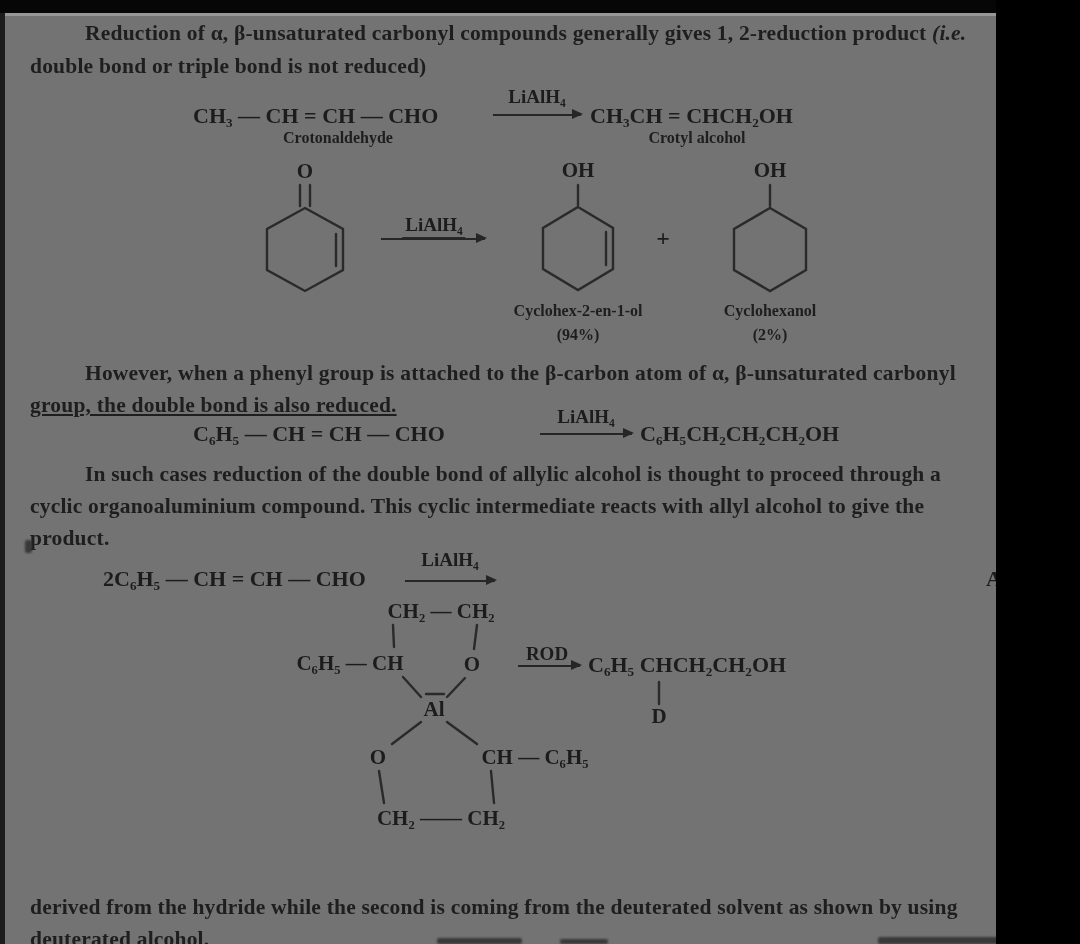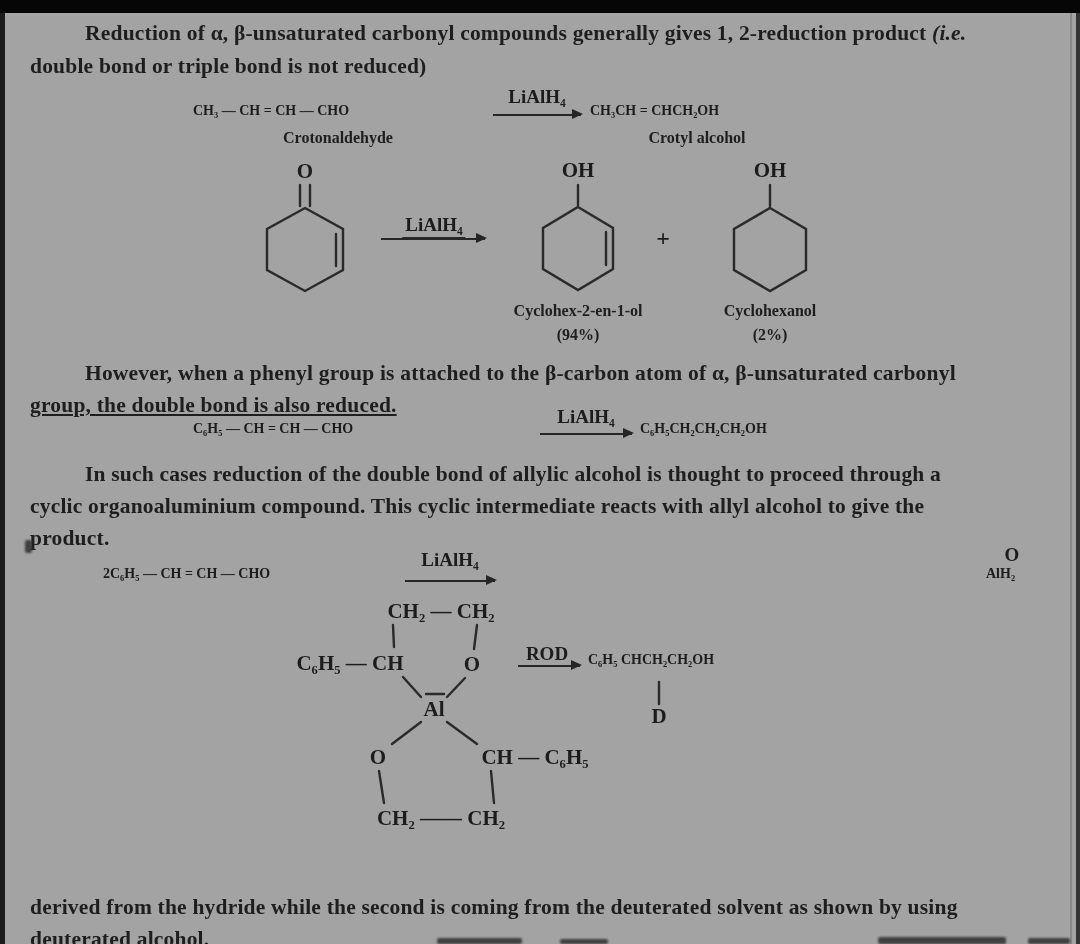"Reduction of α, β-unsaturated carbonyl" .page { background: #a3a3a3 -> #737373; width: 1080px -> 996px }
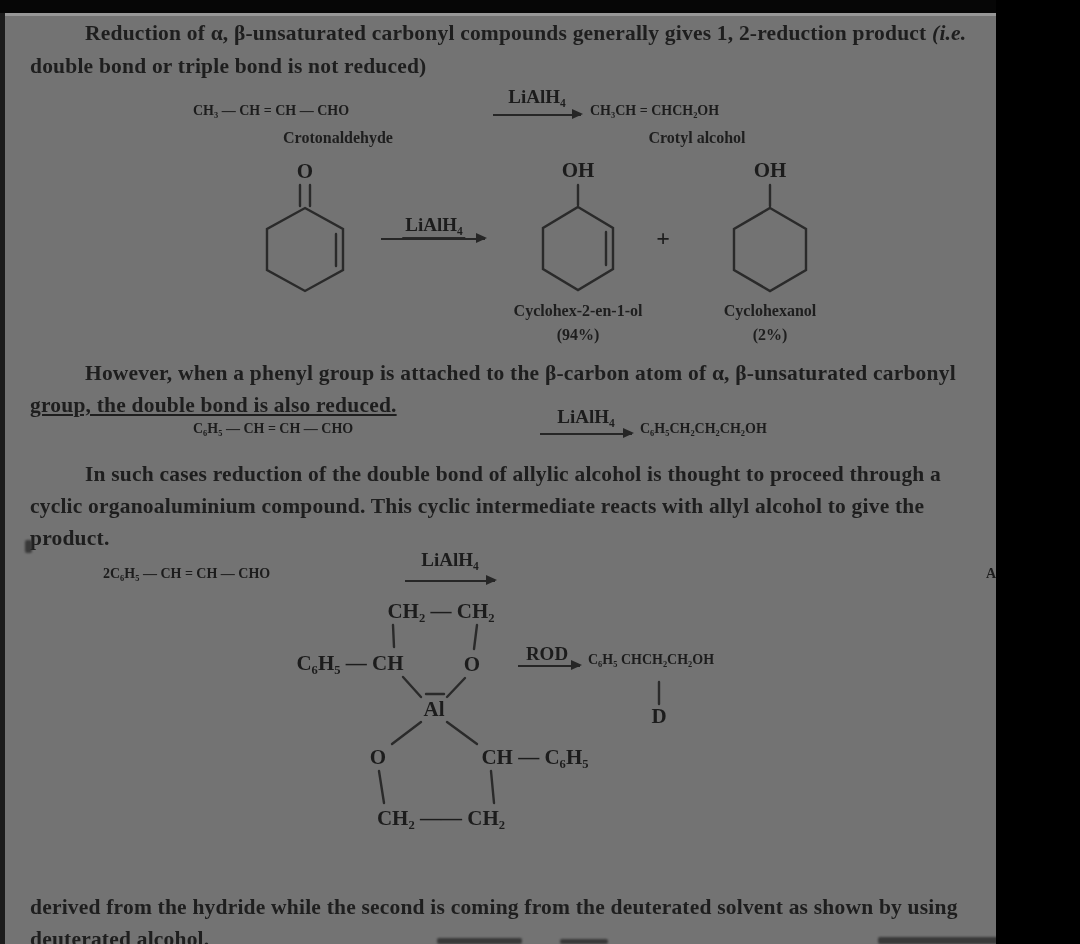"CH₃ — CH = CH" .formula { font-size: 14px -> 22px }
